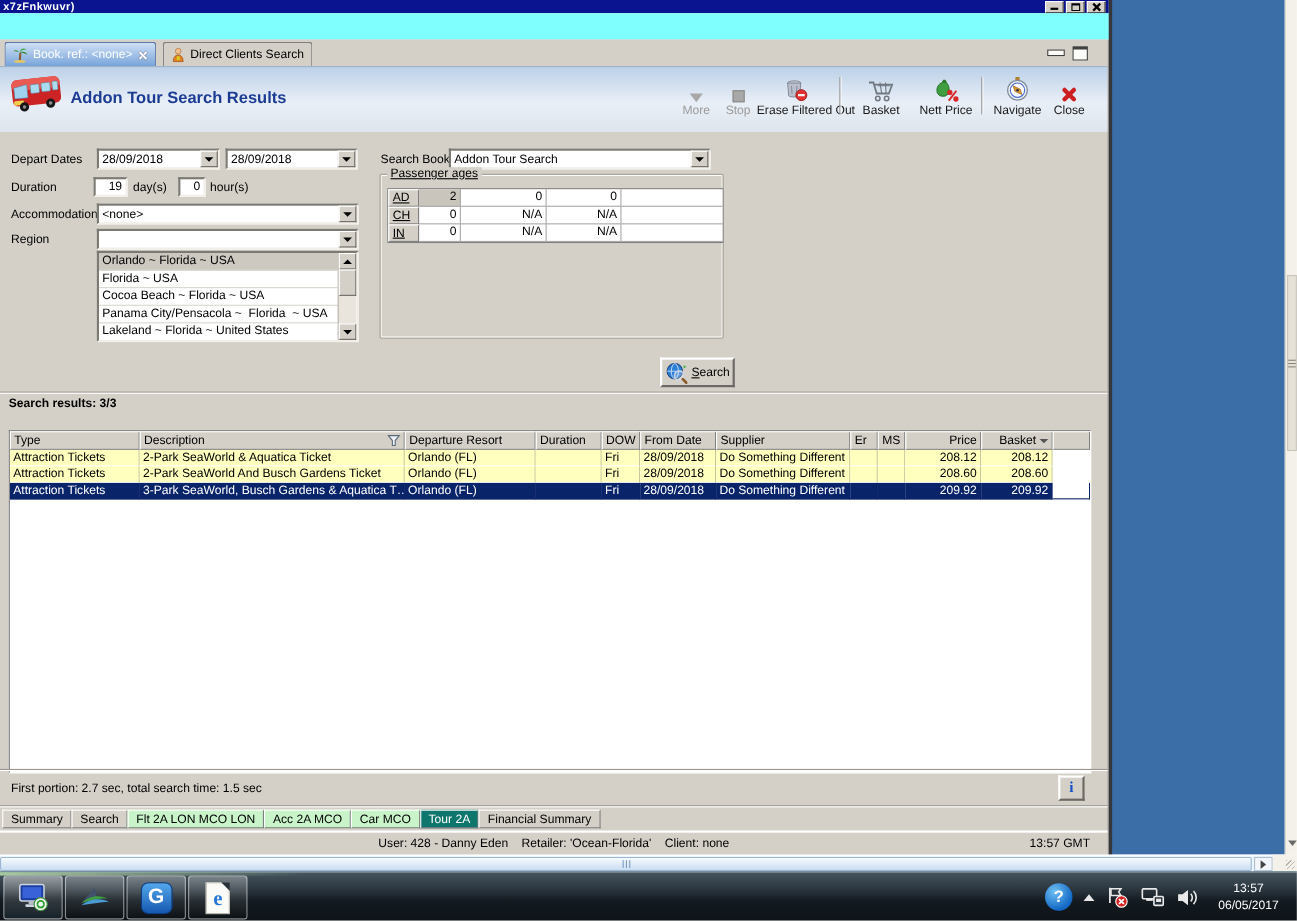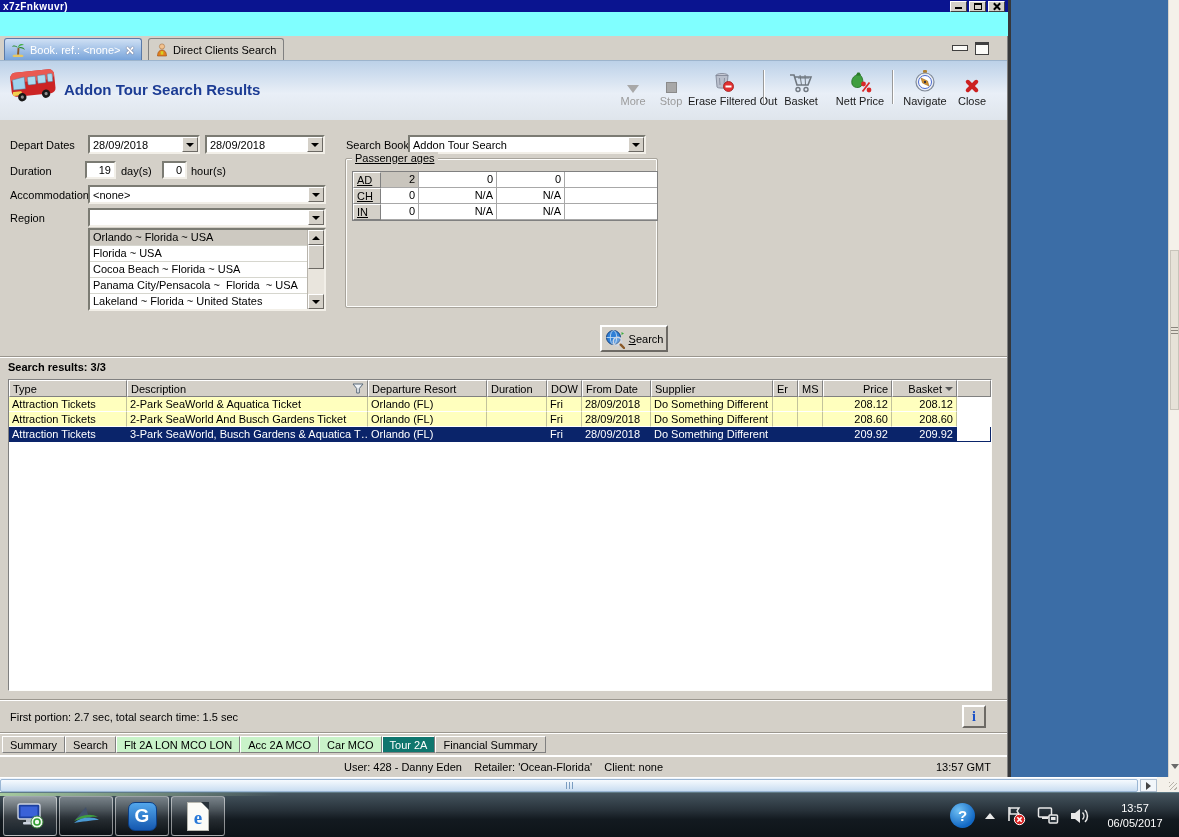"Type" #restbl { top: 343px -> 355px }
